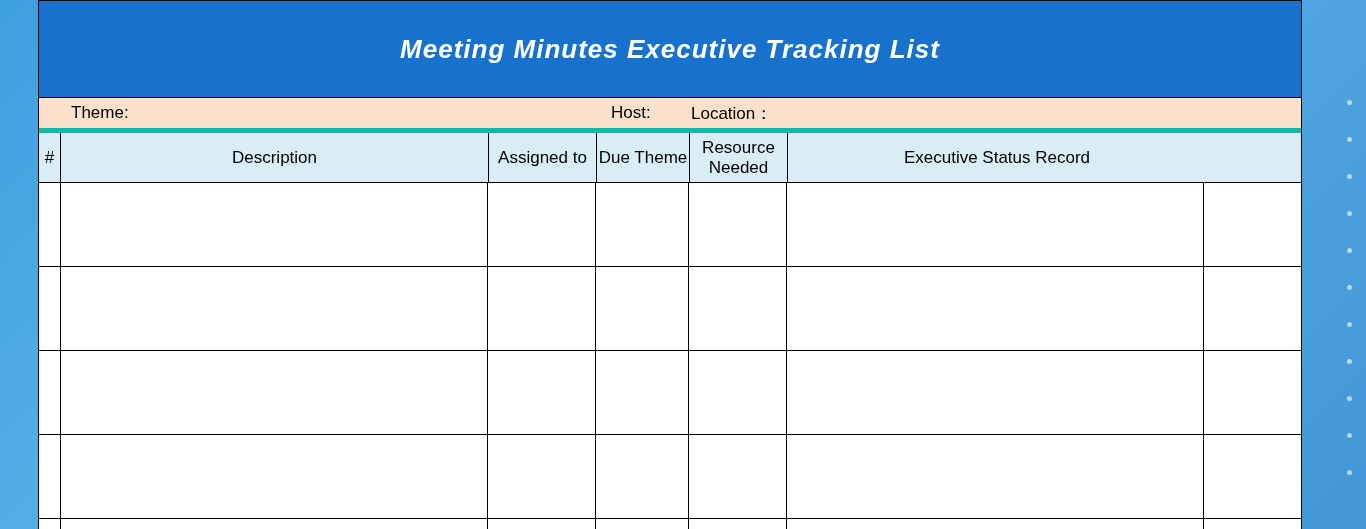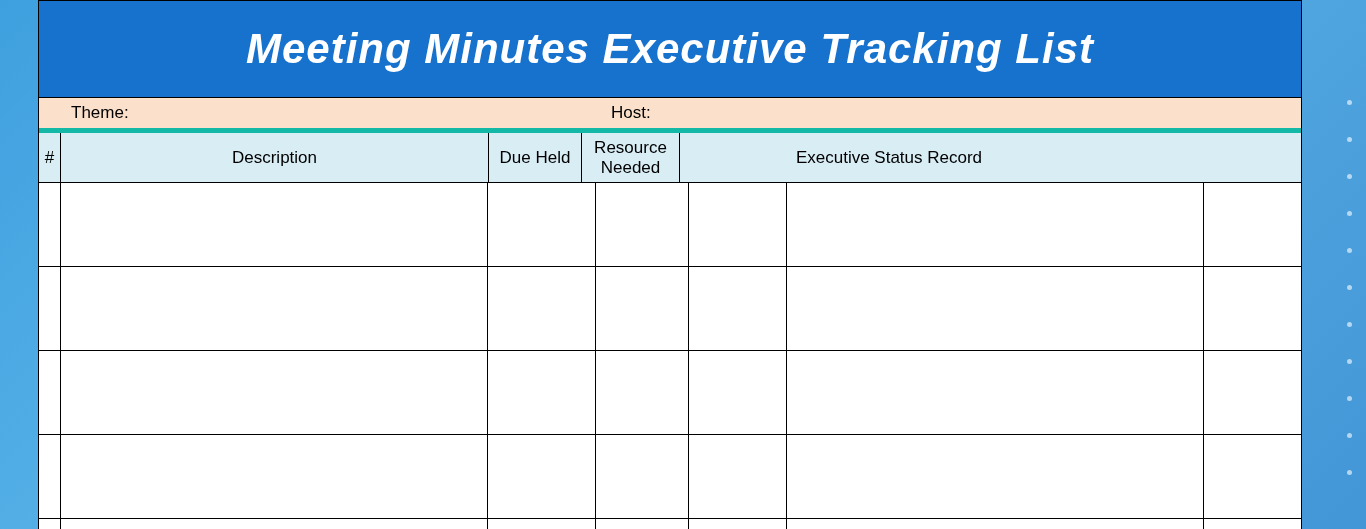"Meeting Minutes Executive Tracking List" .title { font-size: 42px -> 26px }
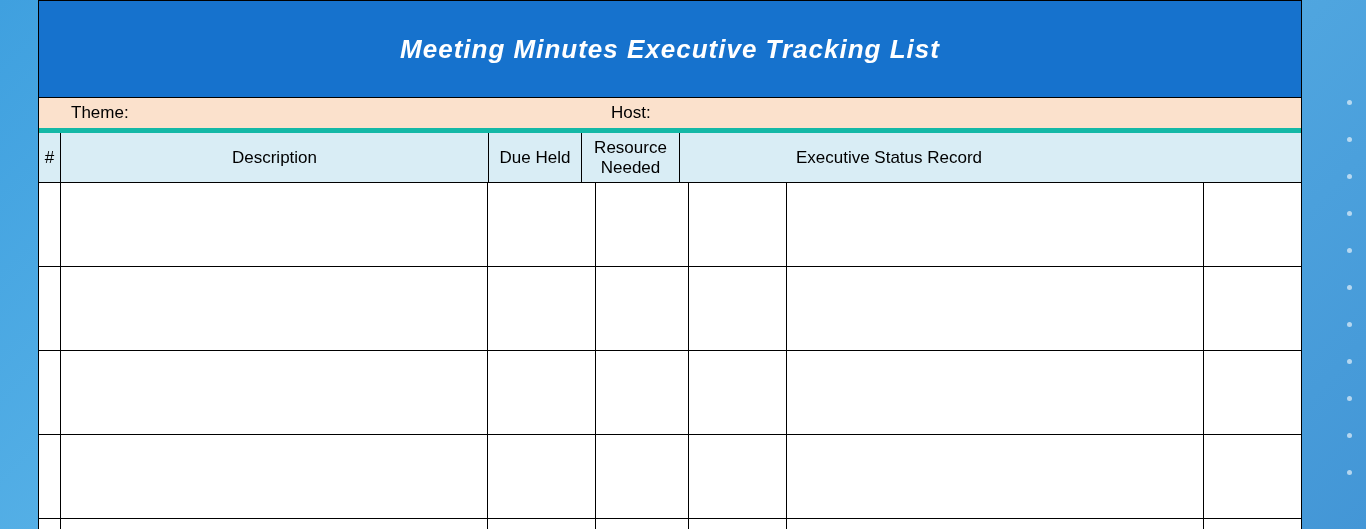"Location：" div.meta-cell { html: none -> <div>Location：</div> }
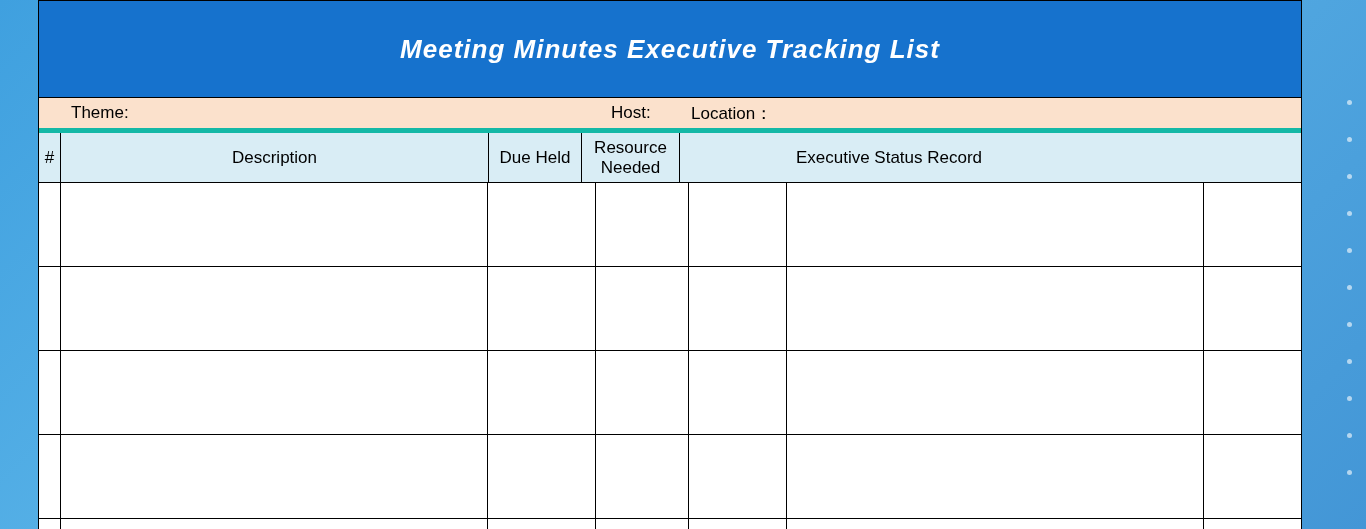"Assigned to" div.col-cell { html: none -> <div>Assigned to</div> }
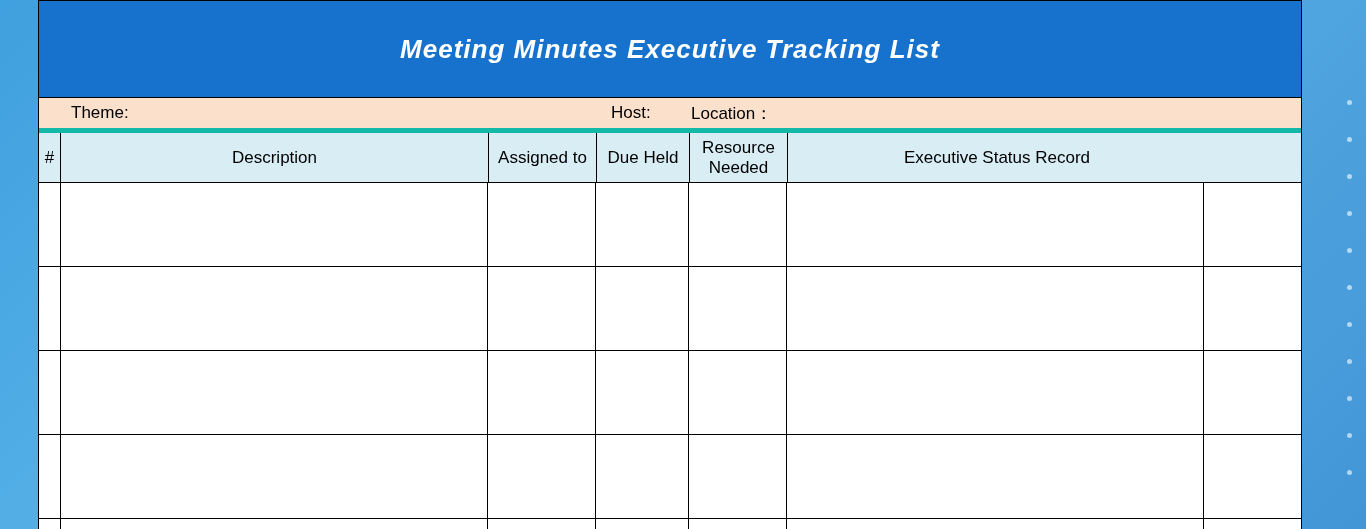"Due Held" div.col-cell { text: Held -> Theme }
